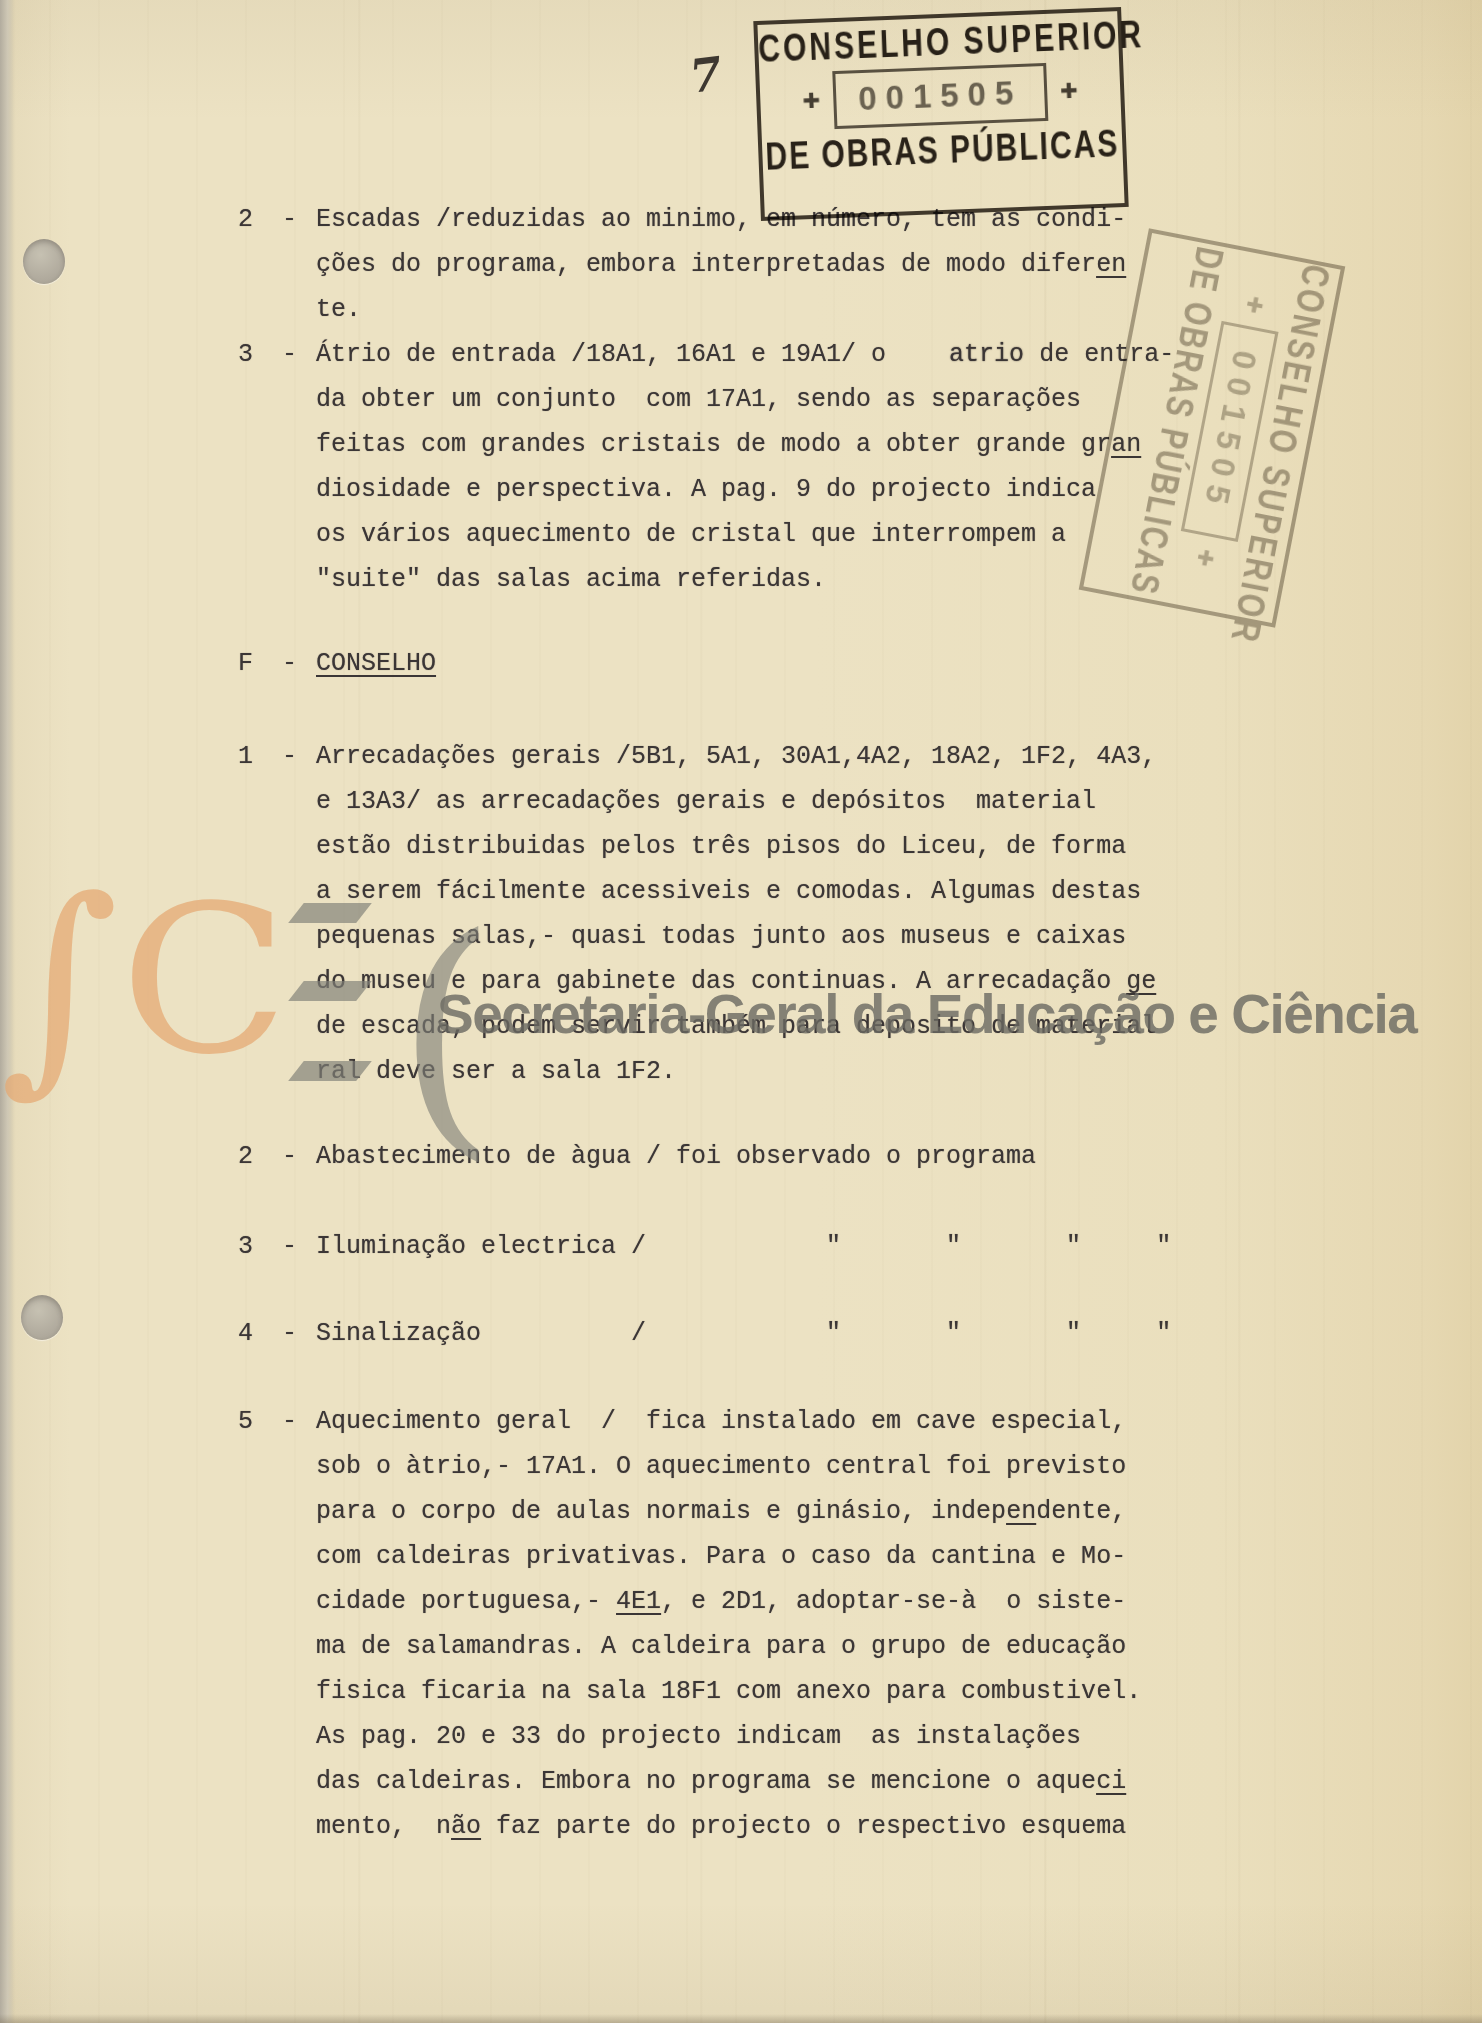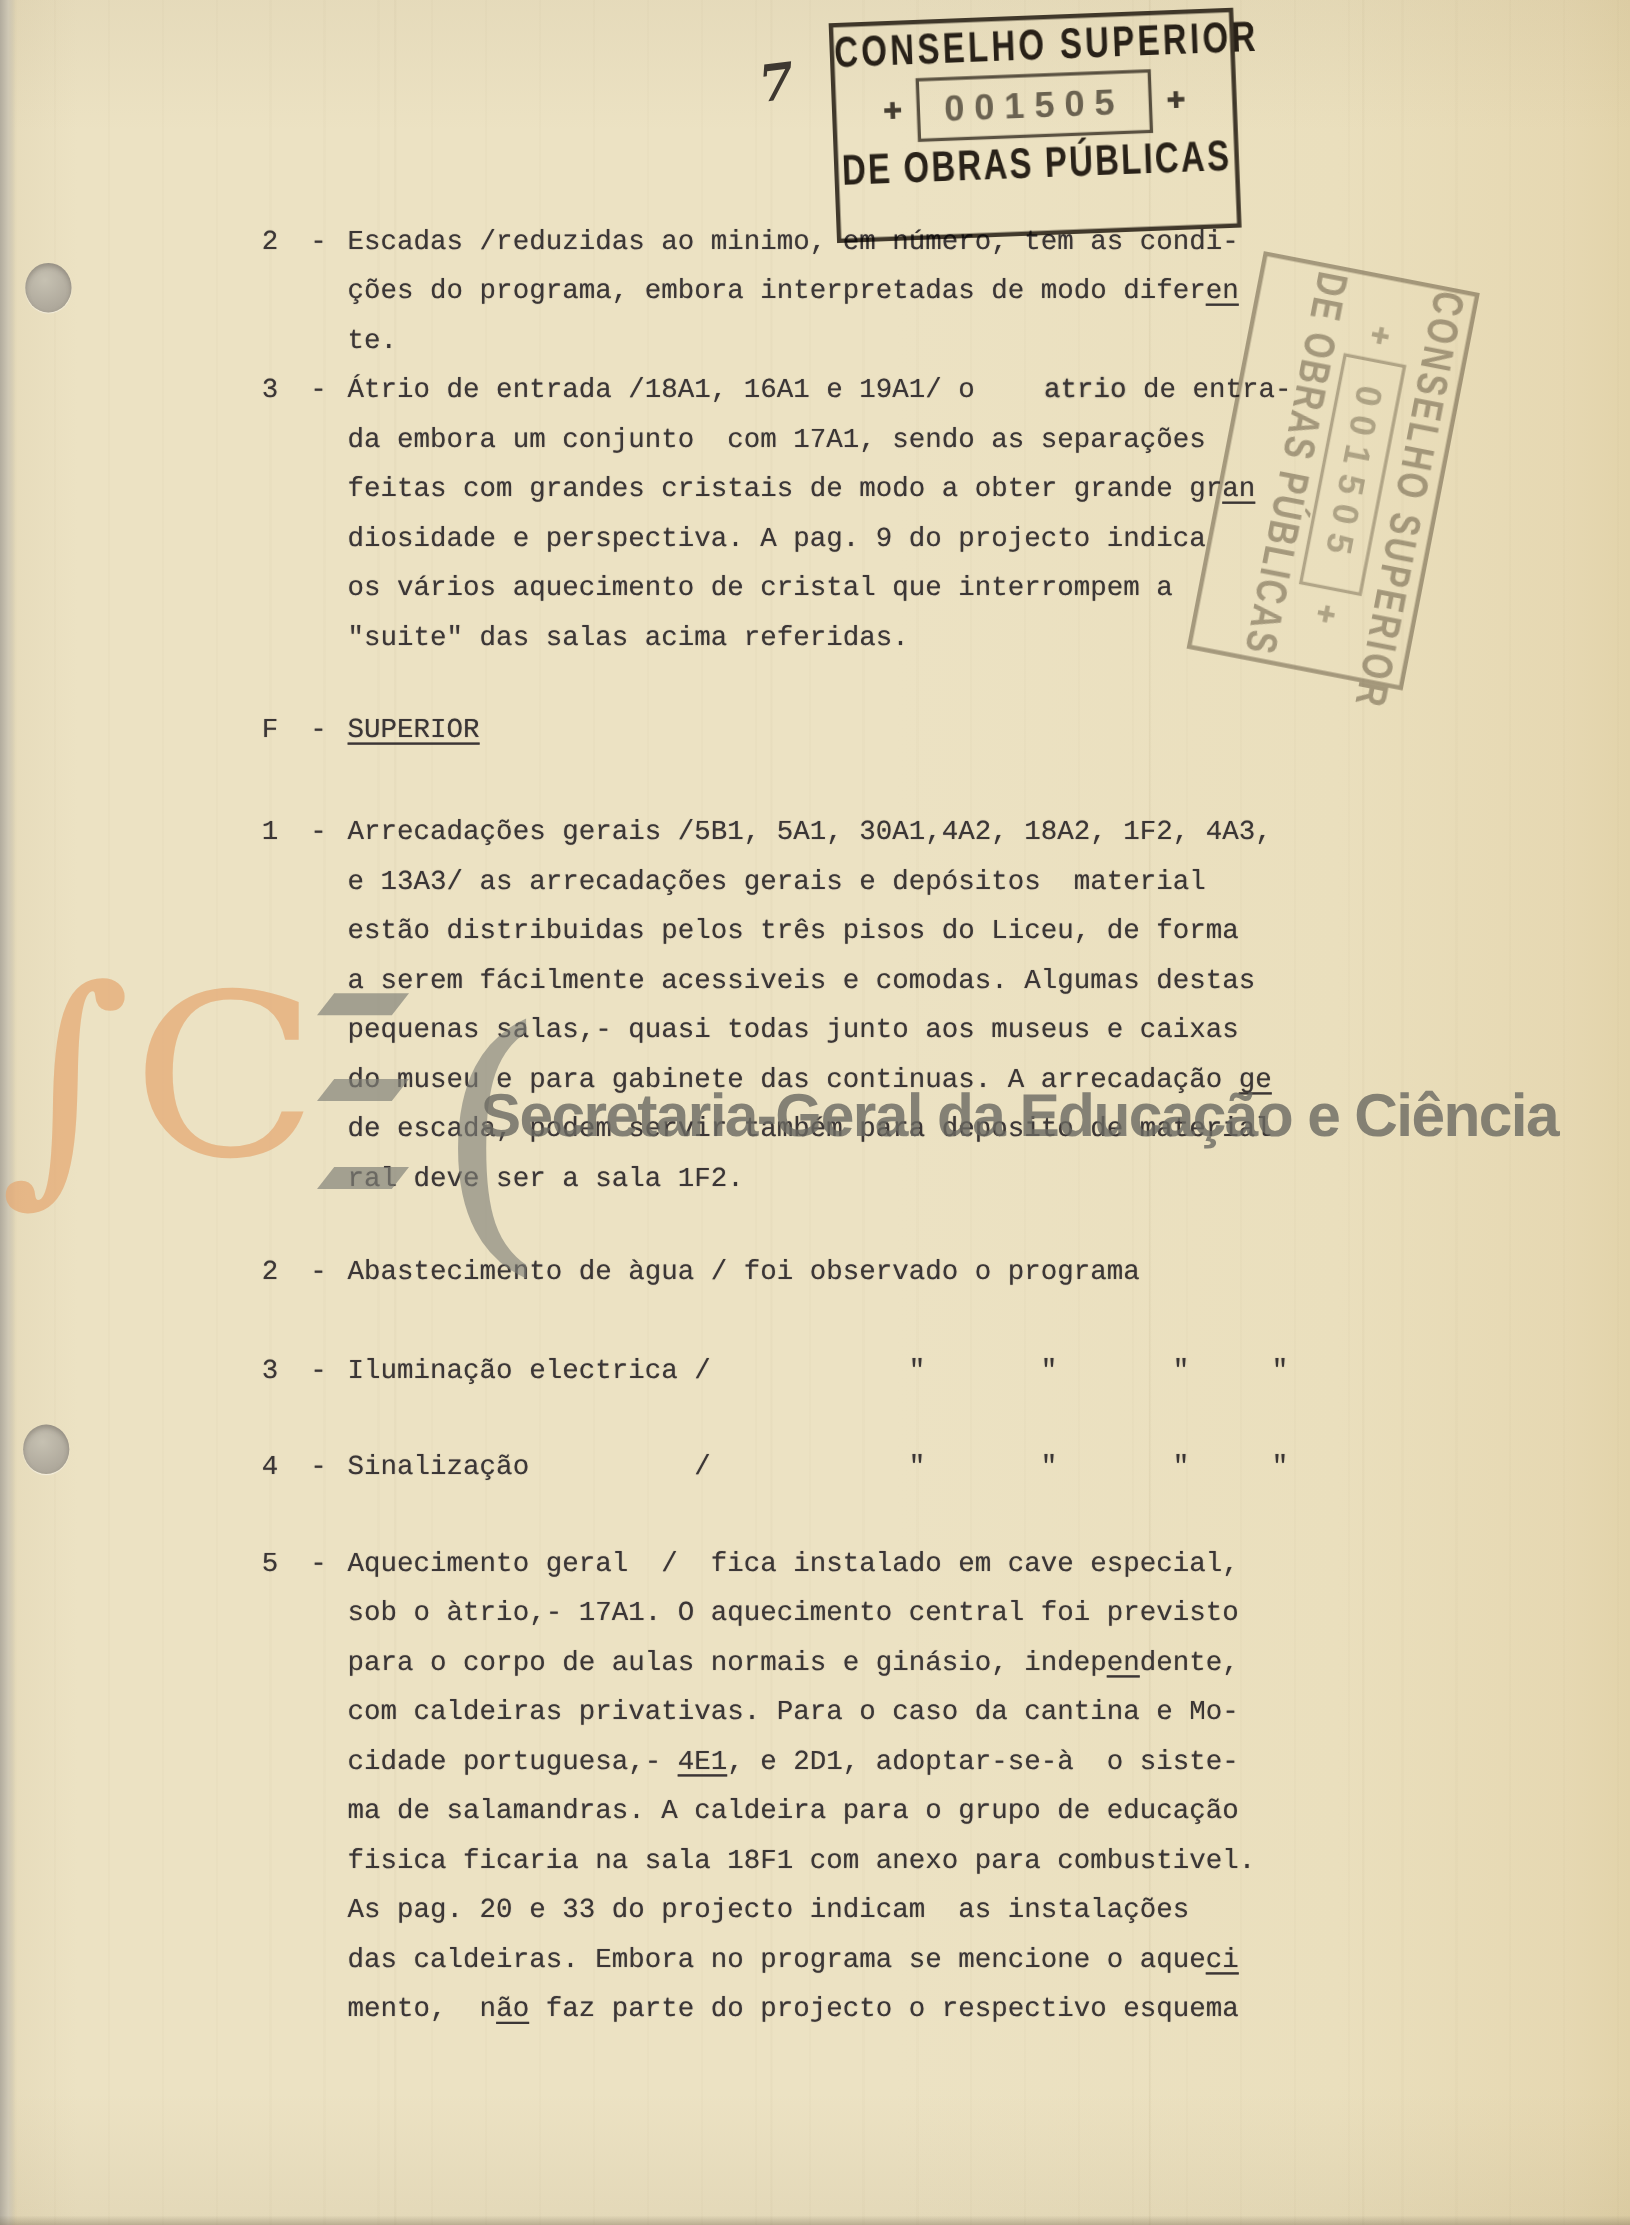"da embora um conjunto com" span { text: embora -> obter }
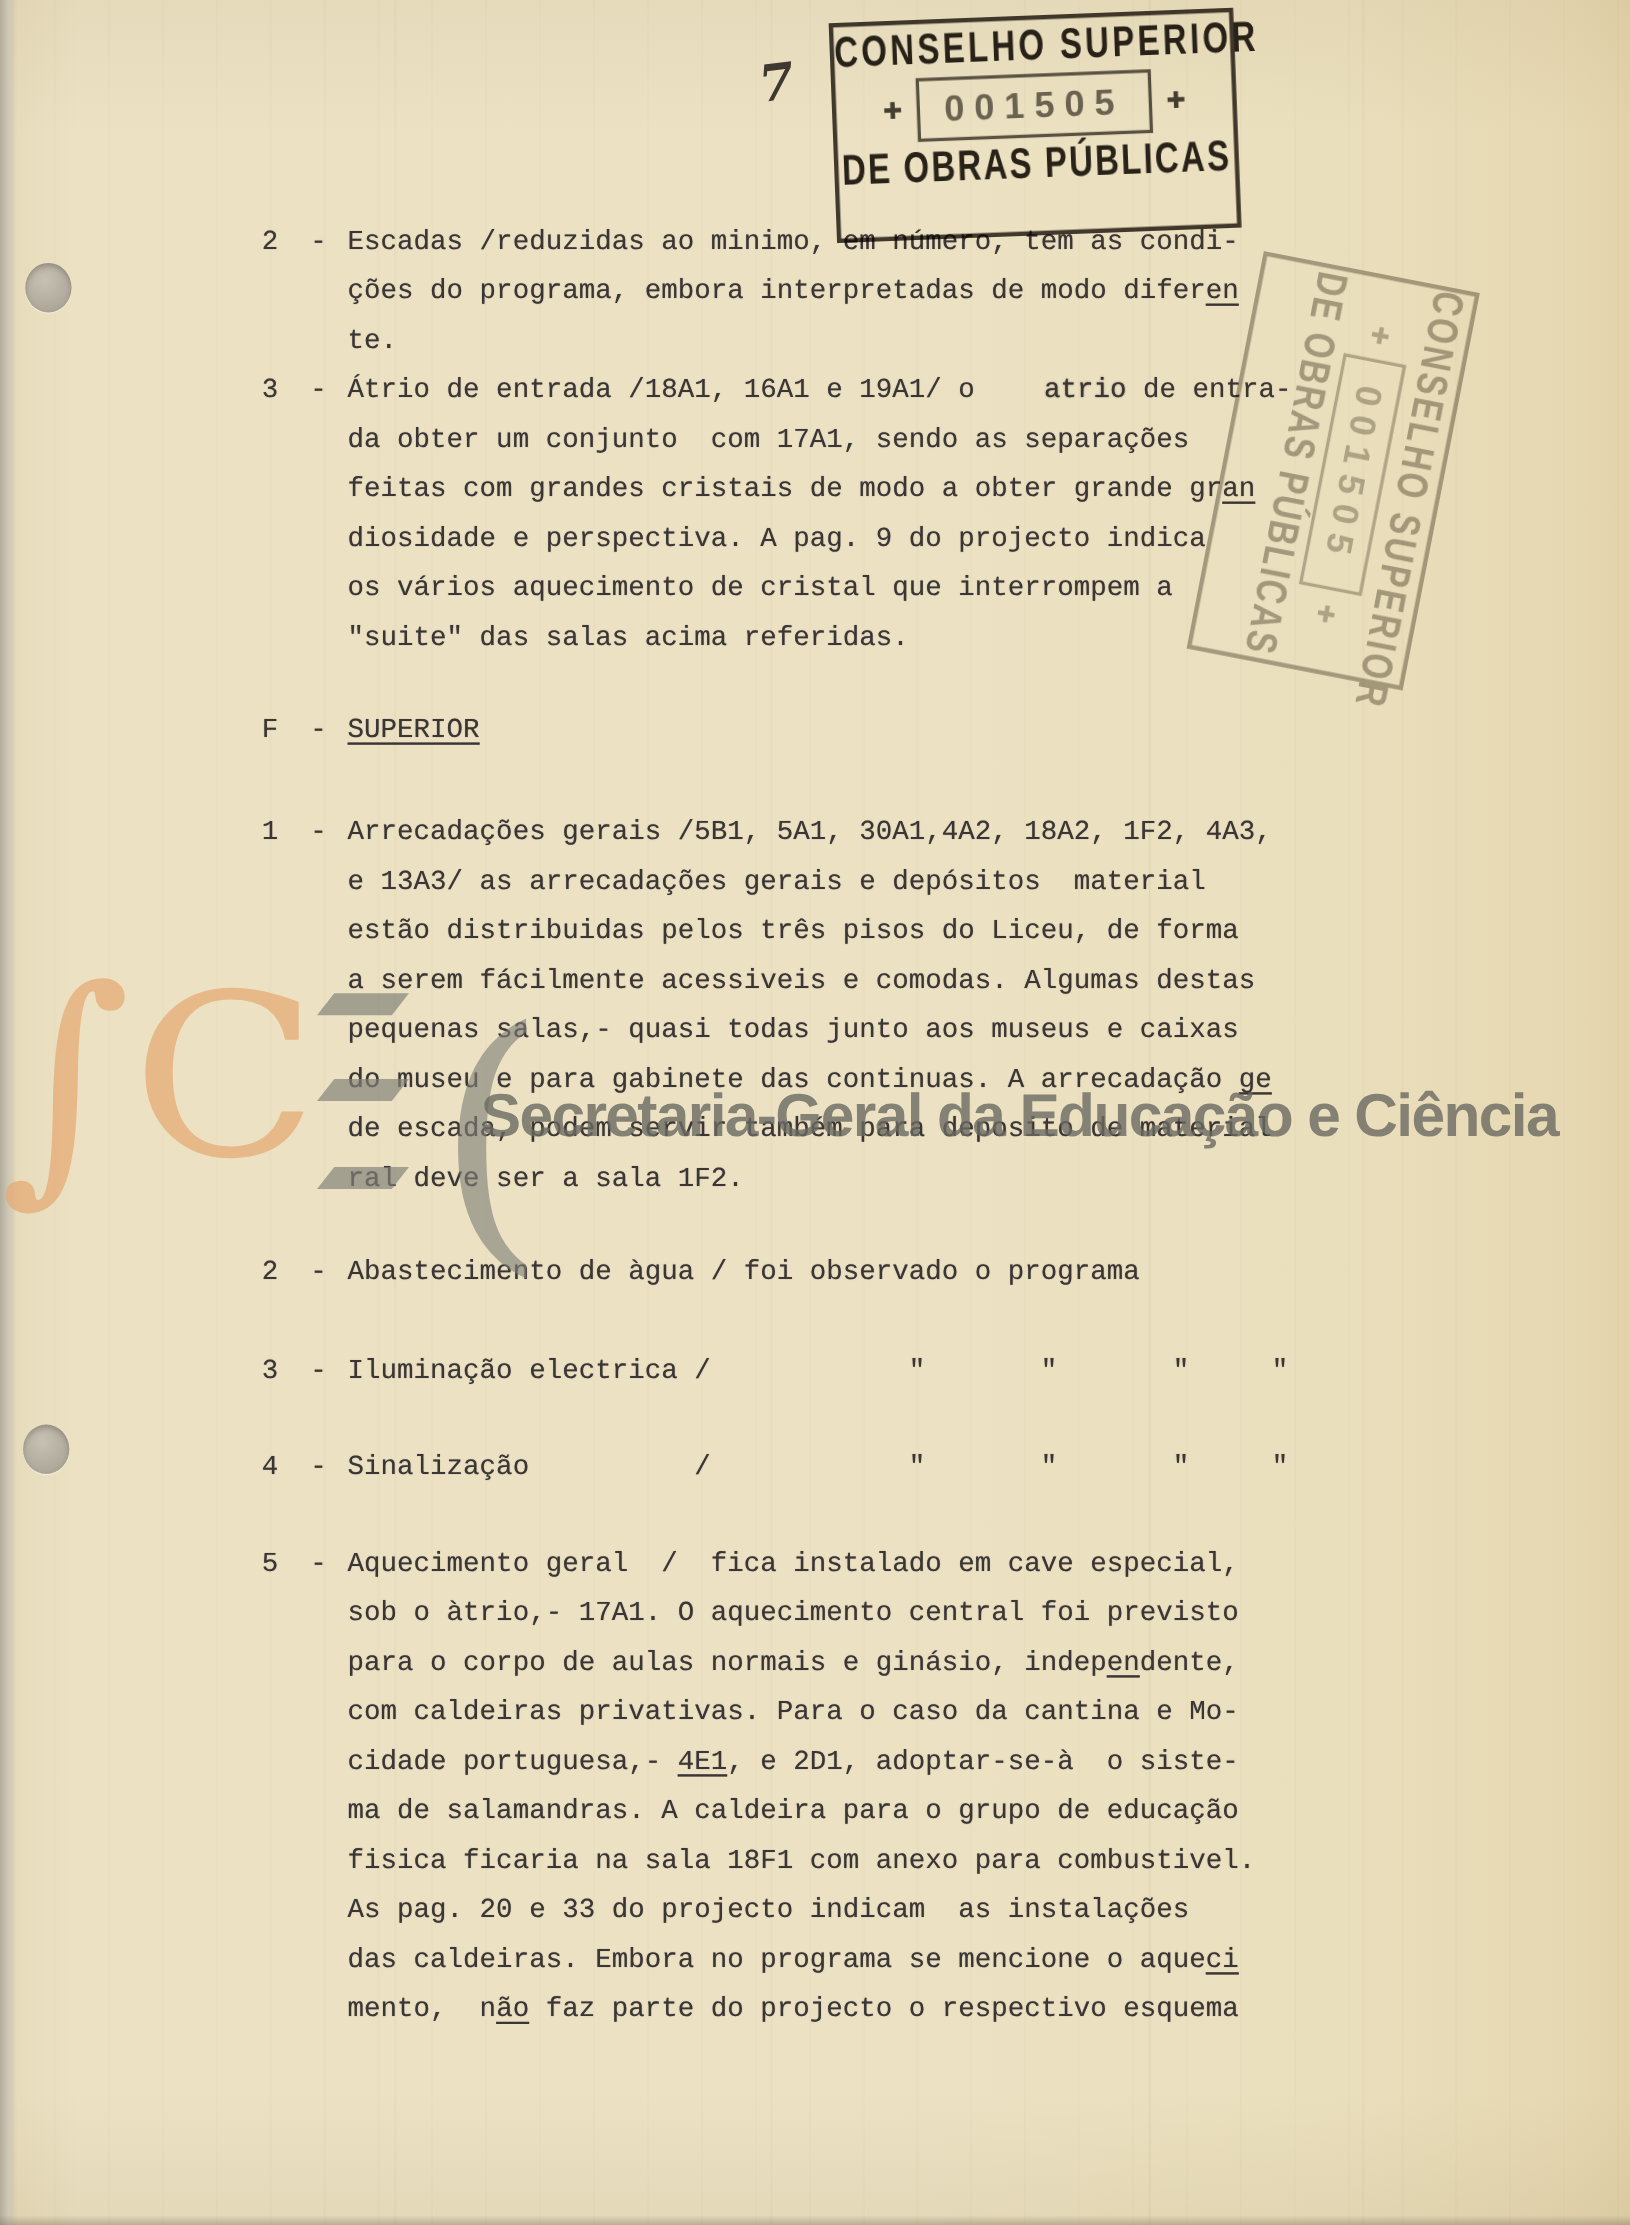"SUPERIOR" span.u { text: SUPERIOR -> CONSELHO }
